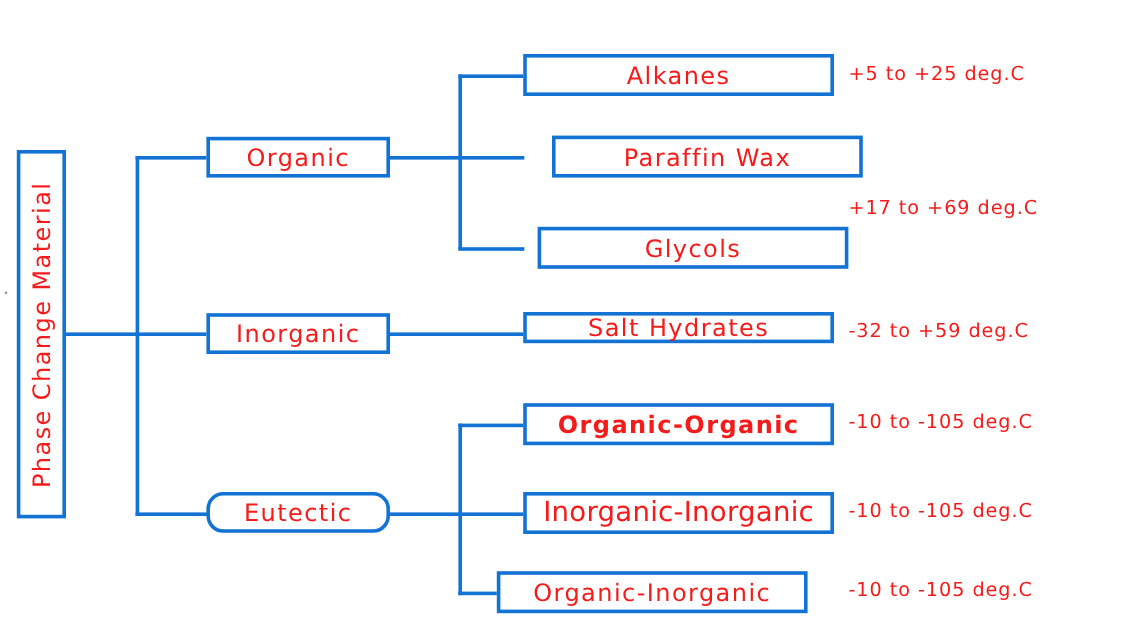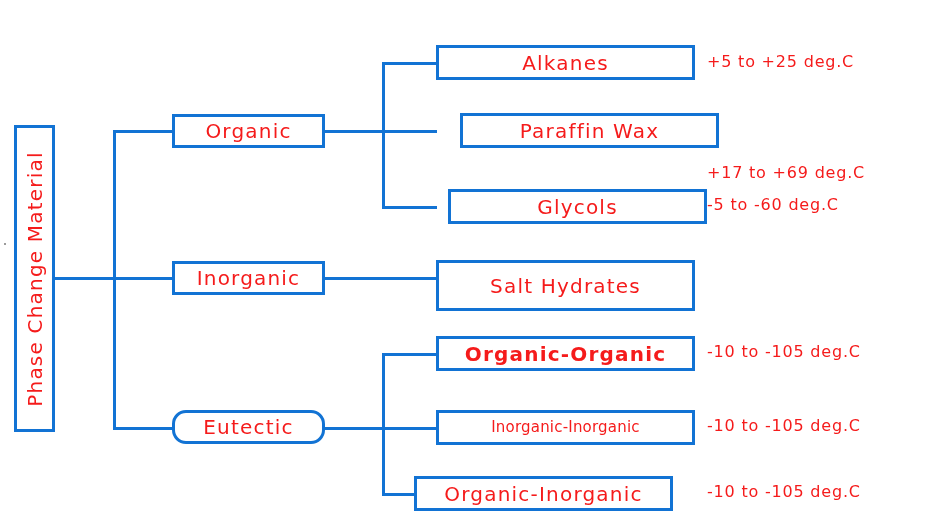"-5 to -60 deg.C" div.mp { html: <div>-5 to -60 deg.C</div> -> none }
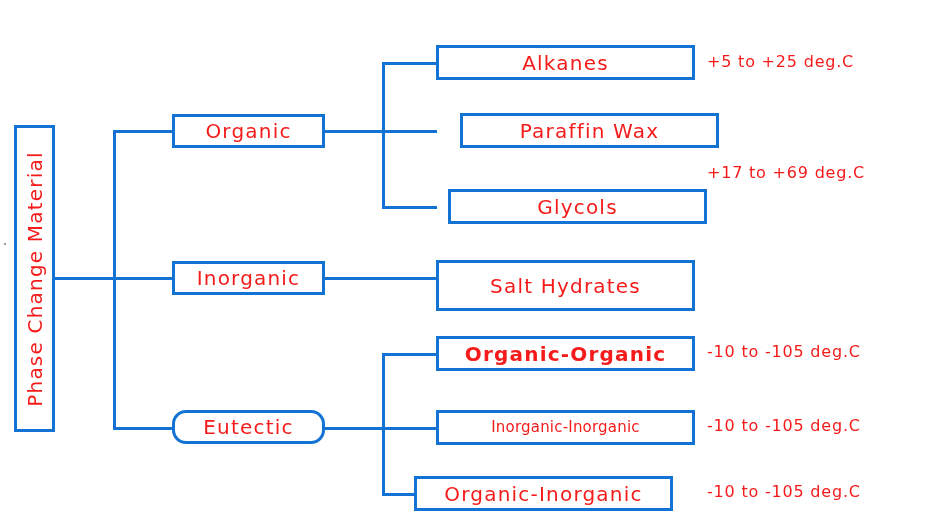"Salt Hydrates" div.box { height: 51px -> 26px }
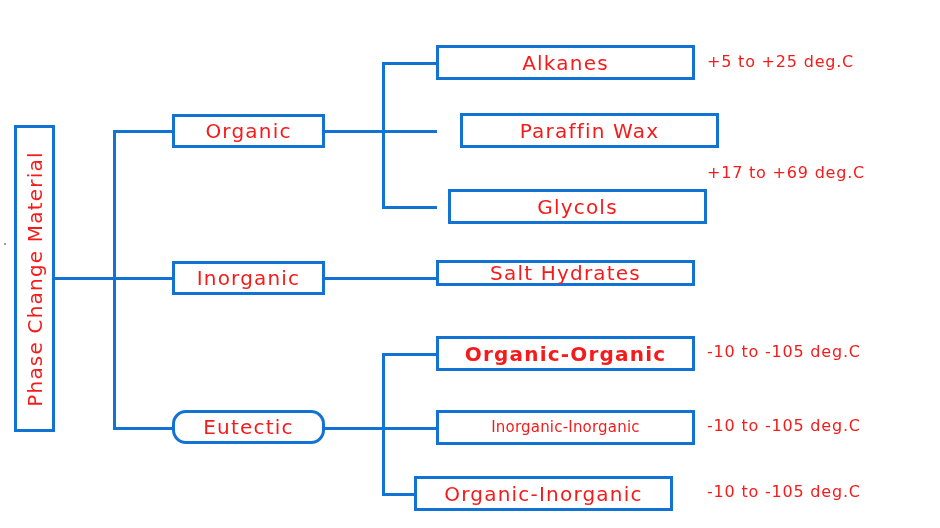"-32 to +59 deg.C" div.mp { html: none -> <div>-32 to +59 deg.C</div> }
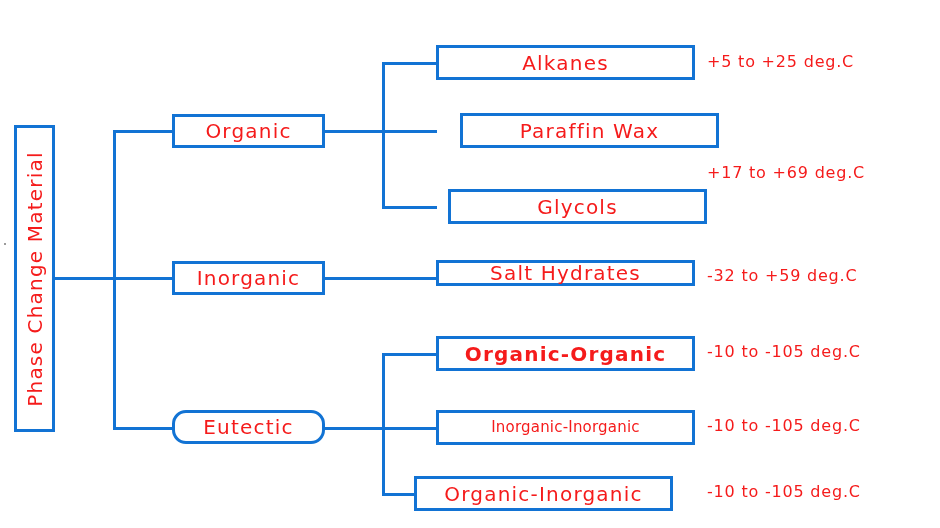"Inorganic-Inorganic" .box.tight { font-size: 15px -> 23px }
